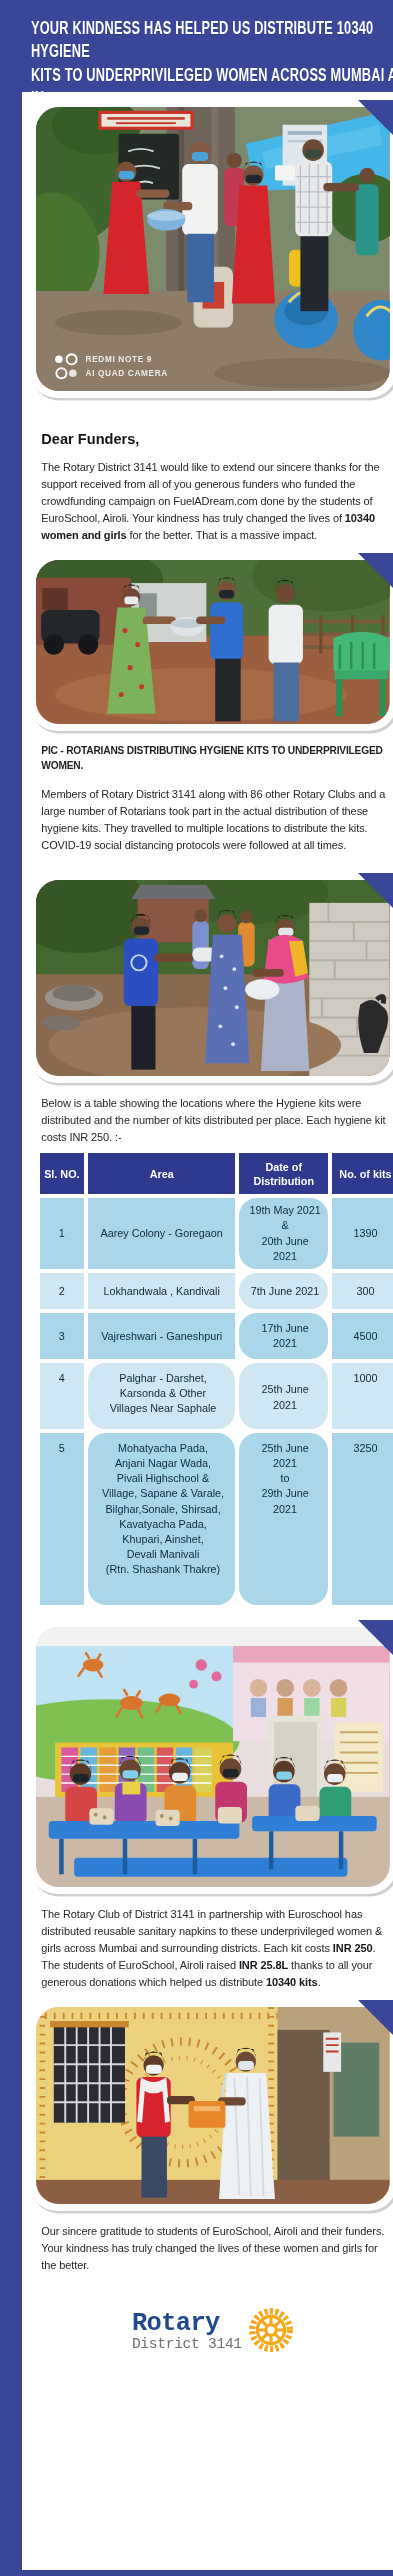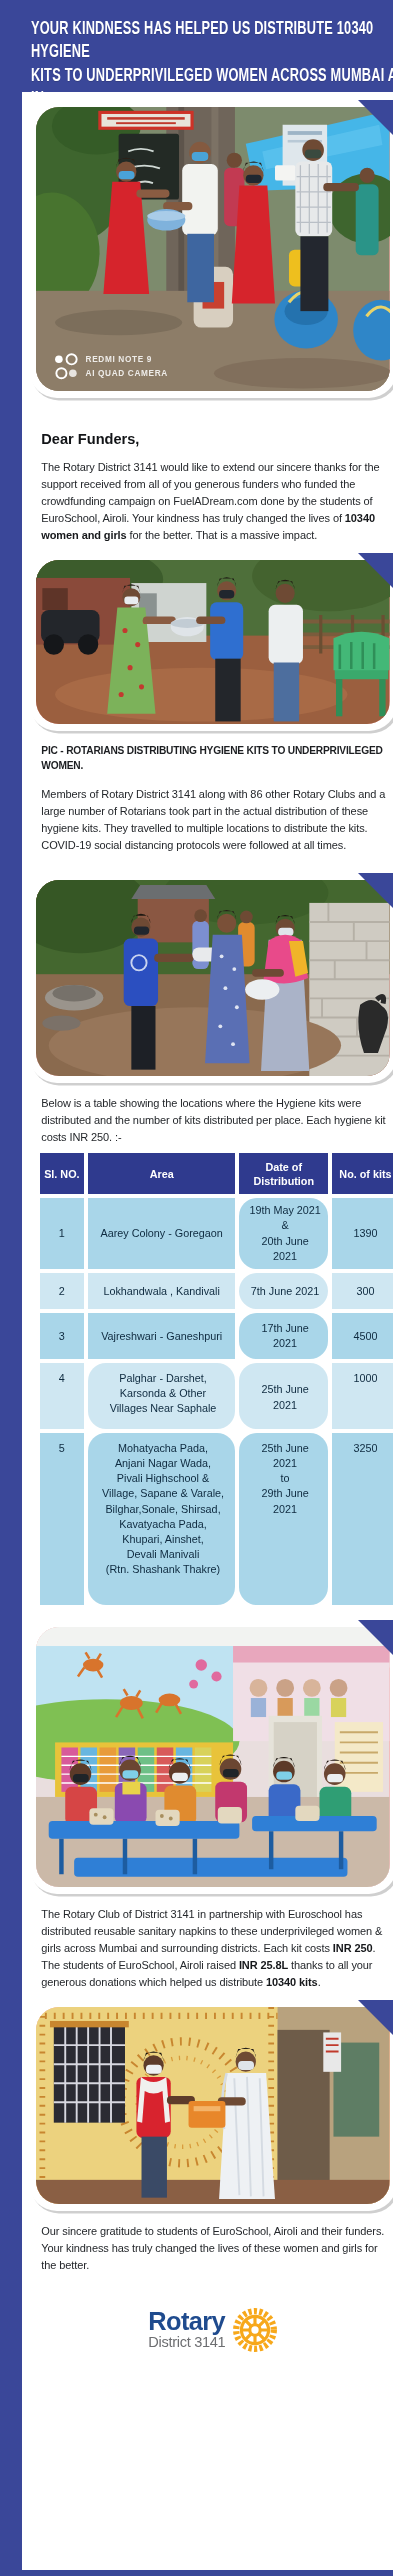"Rotary" .rotary-wordmark { align-items: center -> flex-end; font-family: none -> Liberation Mono, monospace }
